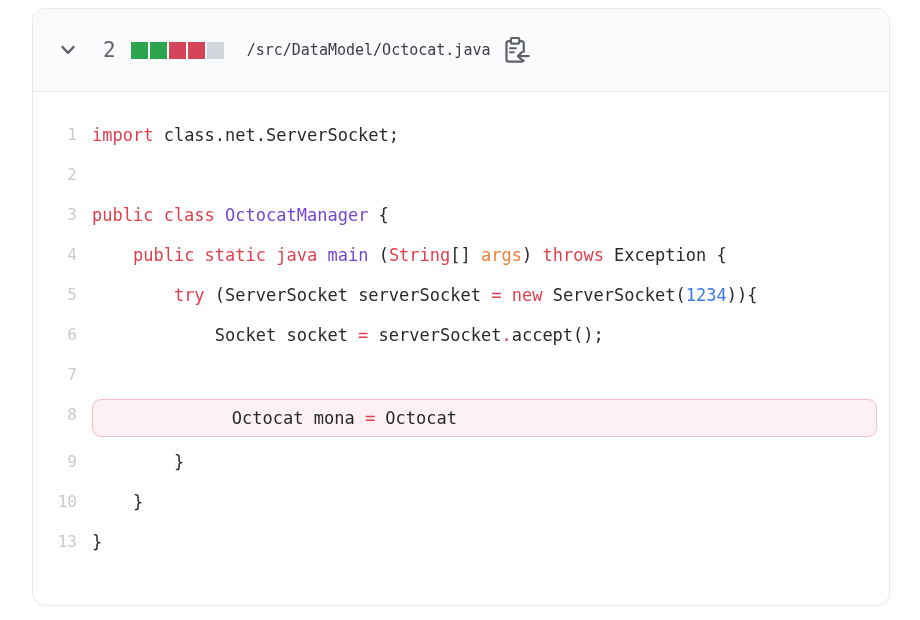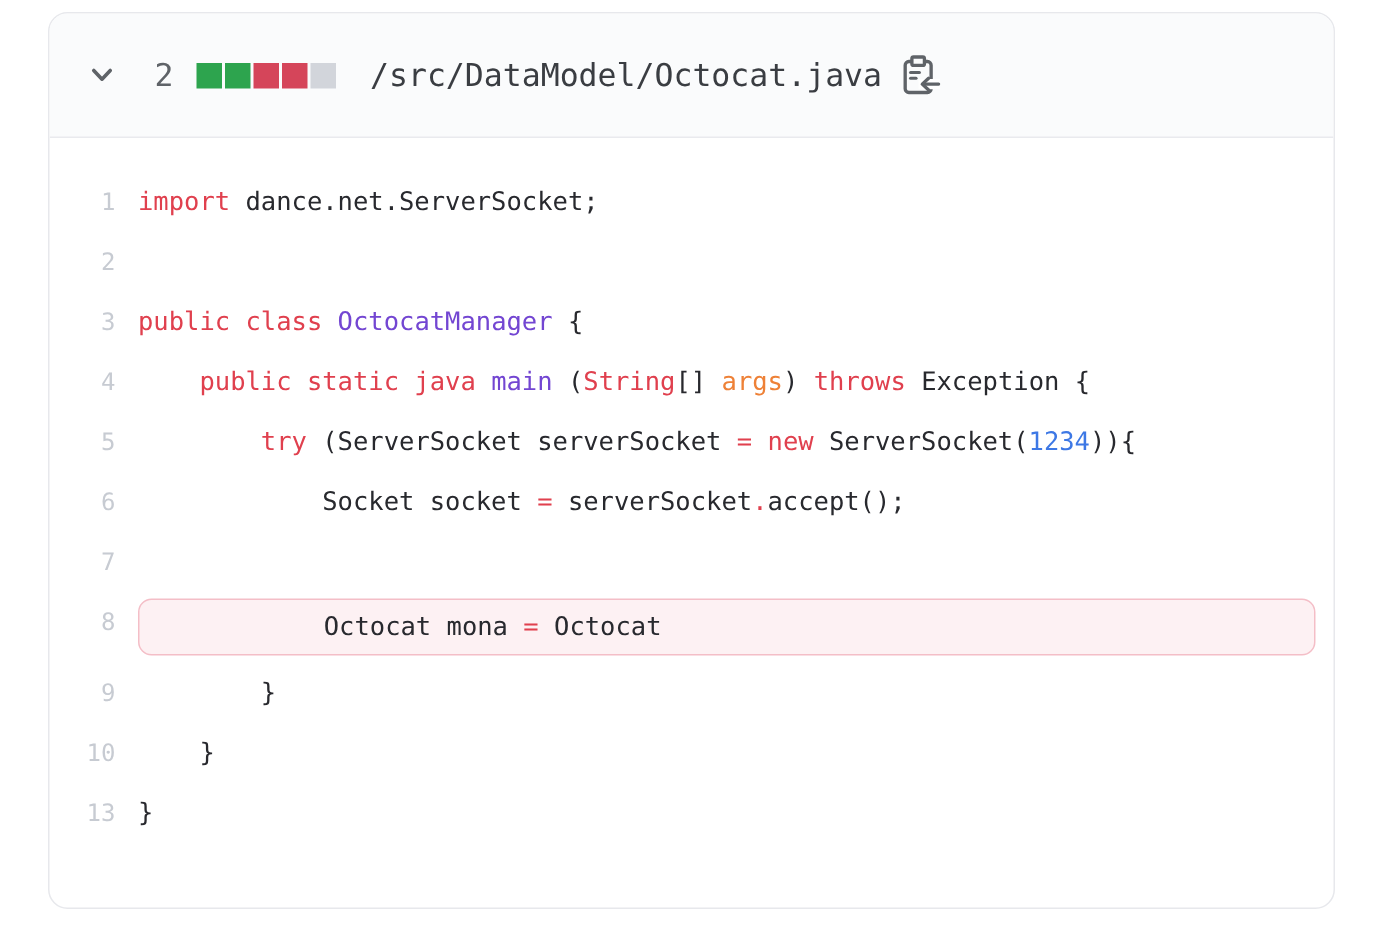"/src/DataModel/Octocat.java" .file-path { font-size: 21px -> 15px }
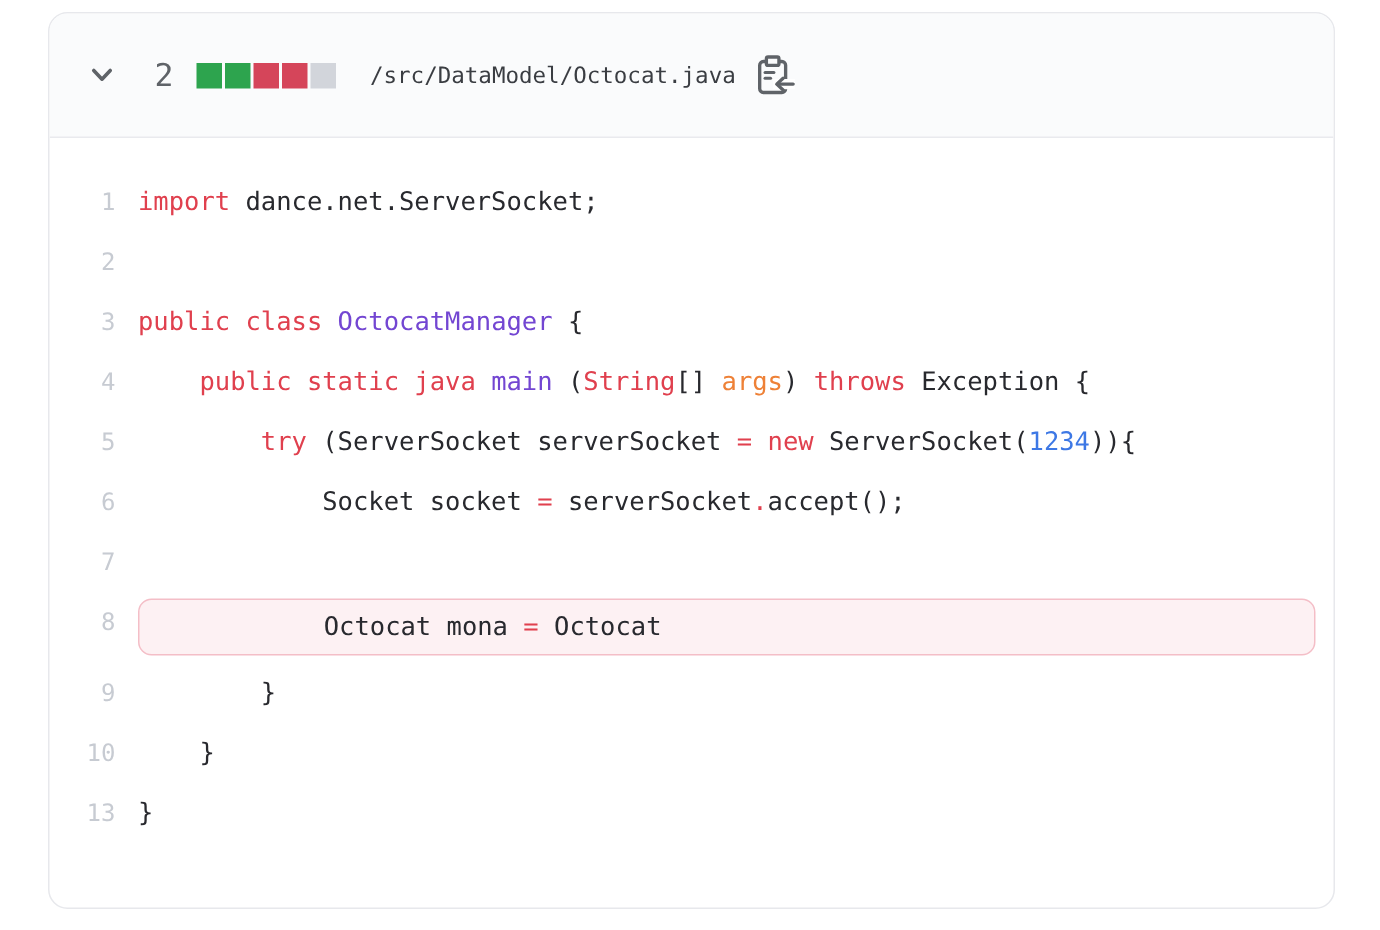"dance.net.ServerSocket;" span.seg-t { text: dance.net.ServerSocket -> class.net.ServerSocket }
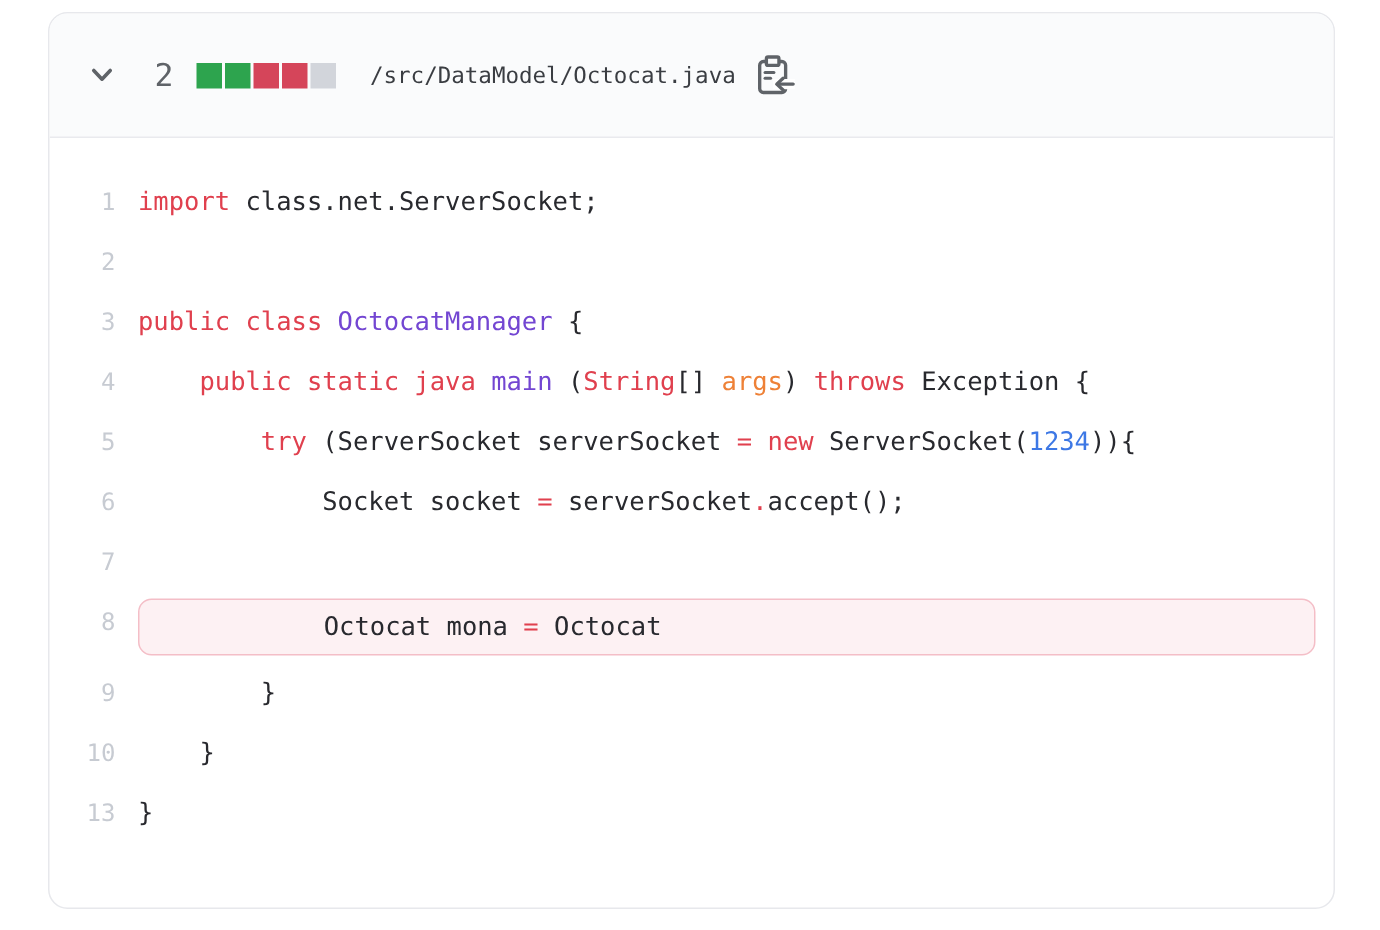"Octocat mona = Octocat" .hl-box { padding: 1px 0 -> 1px 16px }
